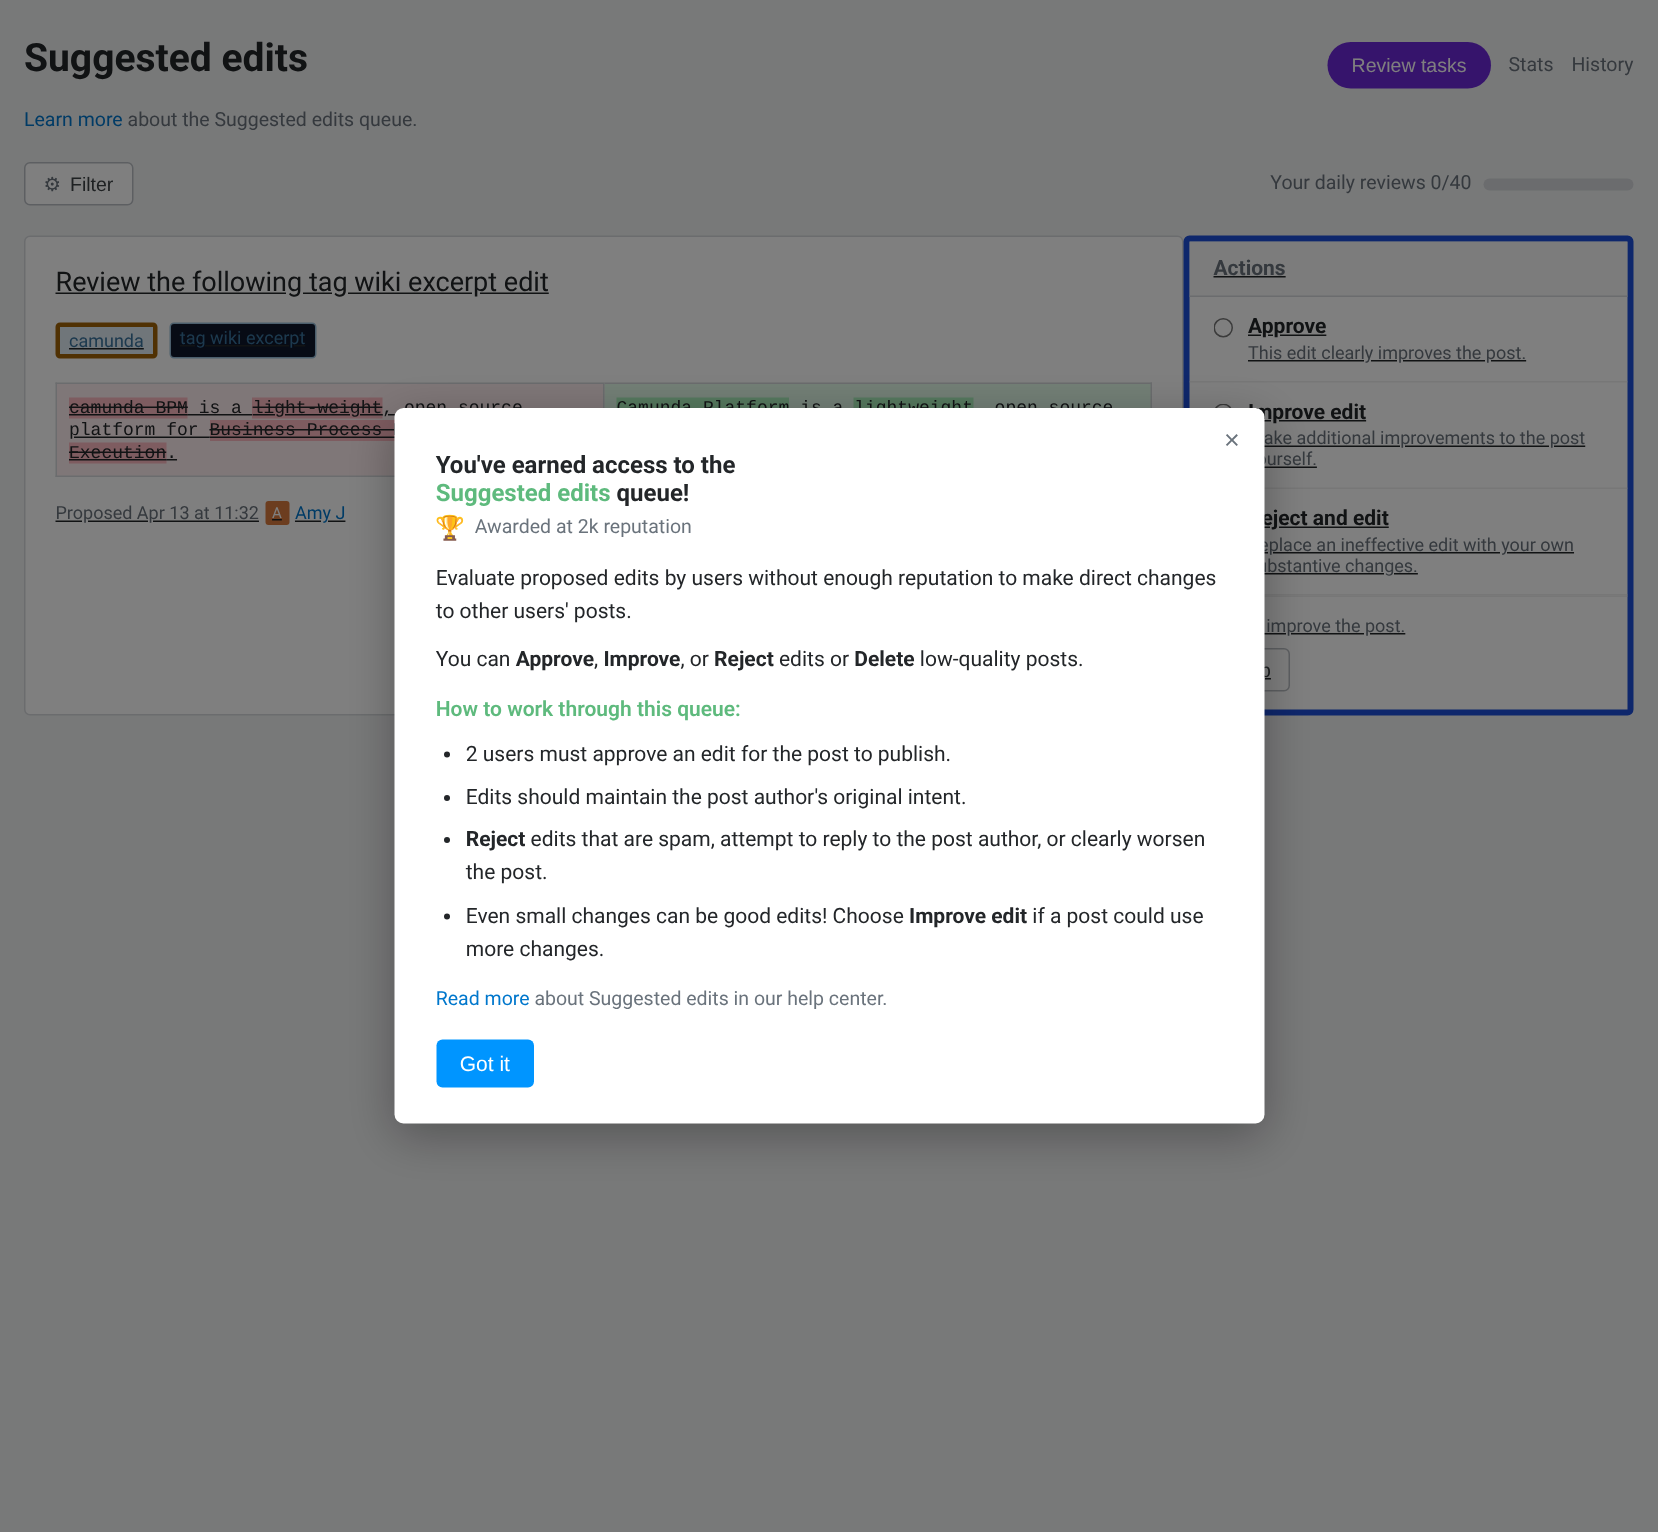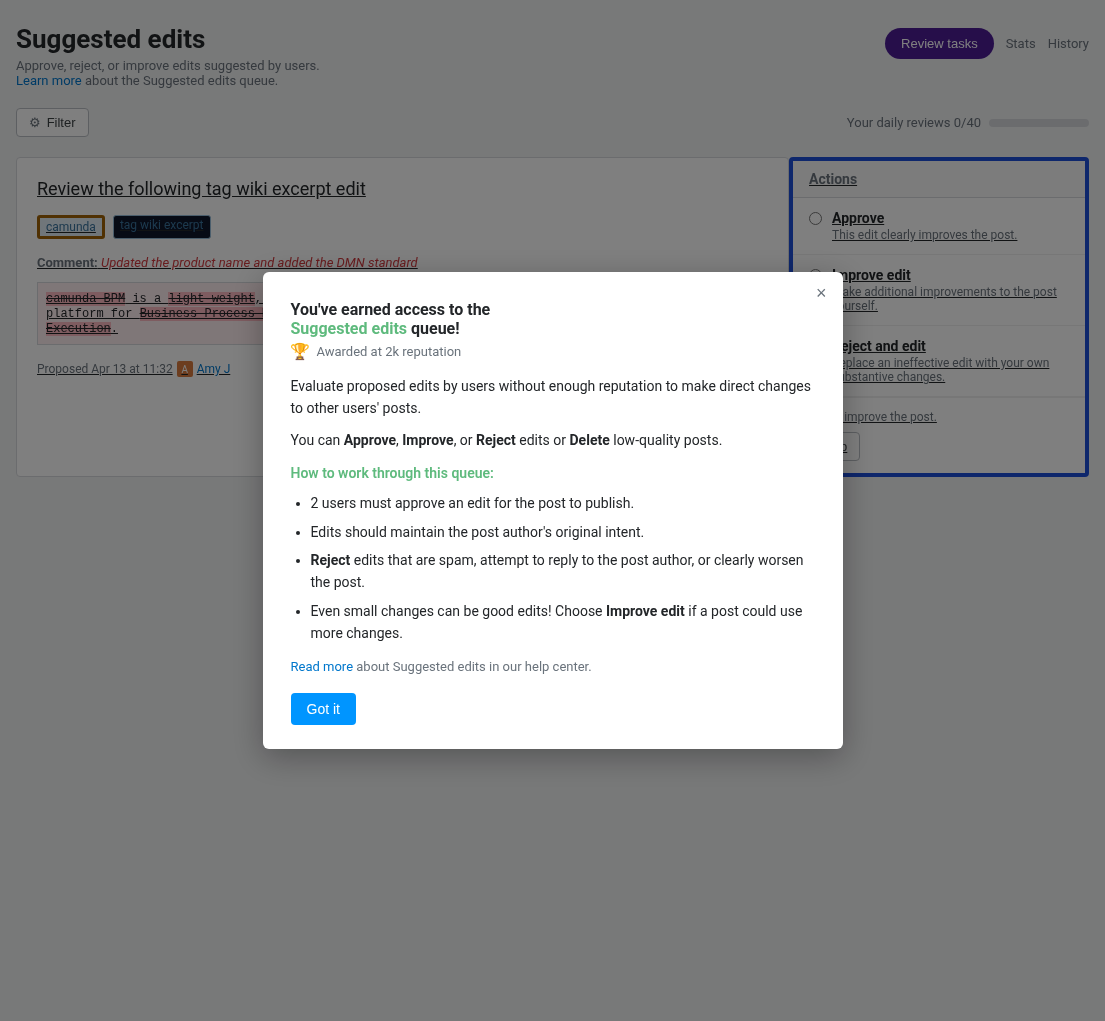"Review tasks" .btn-review-tasks { background: #4c1d95 -> #6d28d9 }
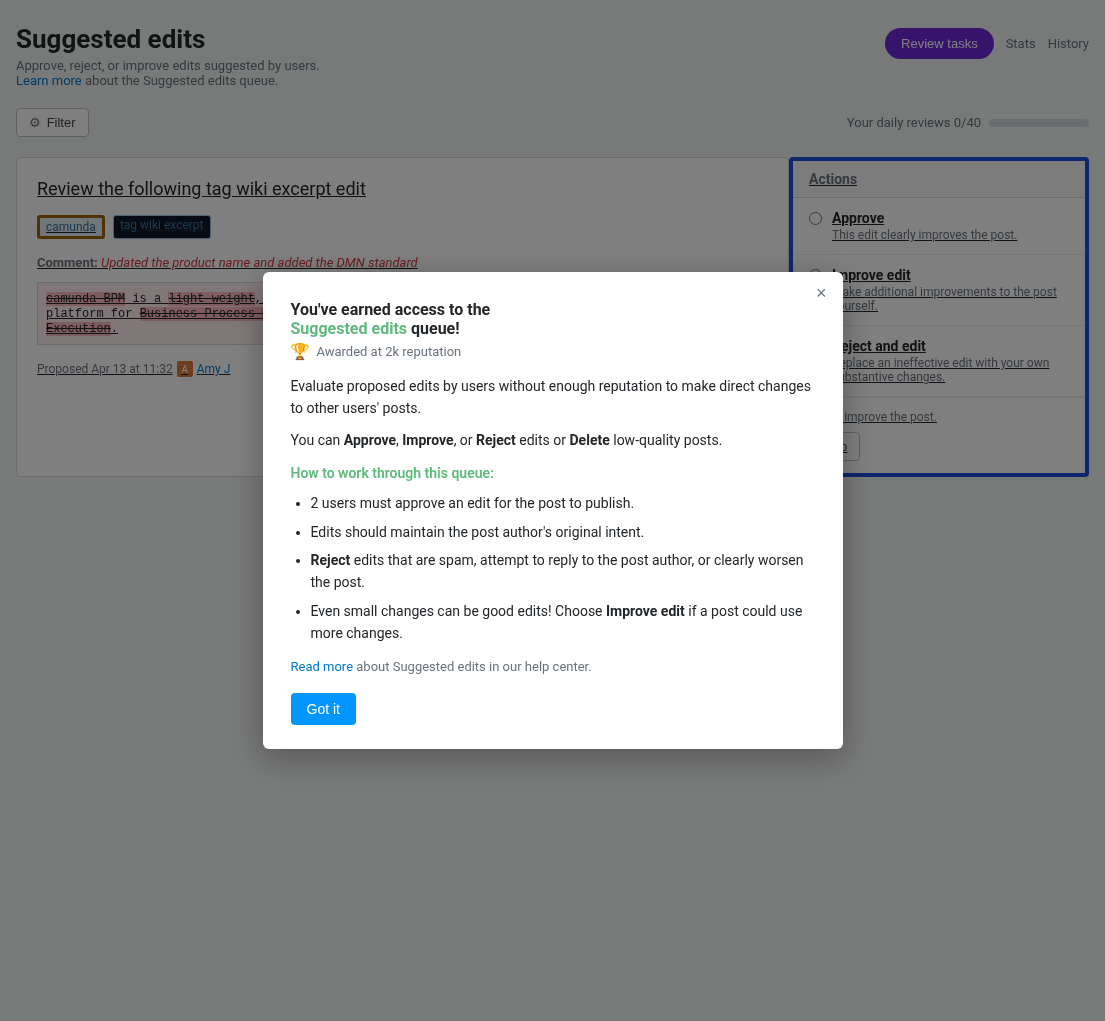"Approve, reject, or improve edits" span { html: <span>Approve, reject, or improve edits suggested by users.</span> -> none }
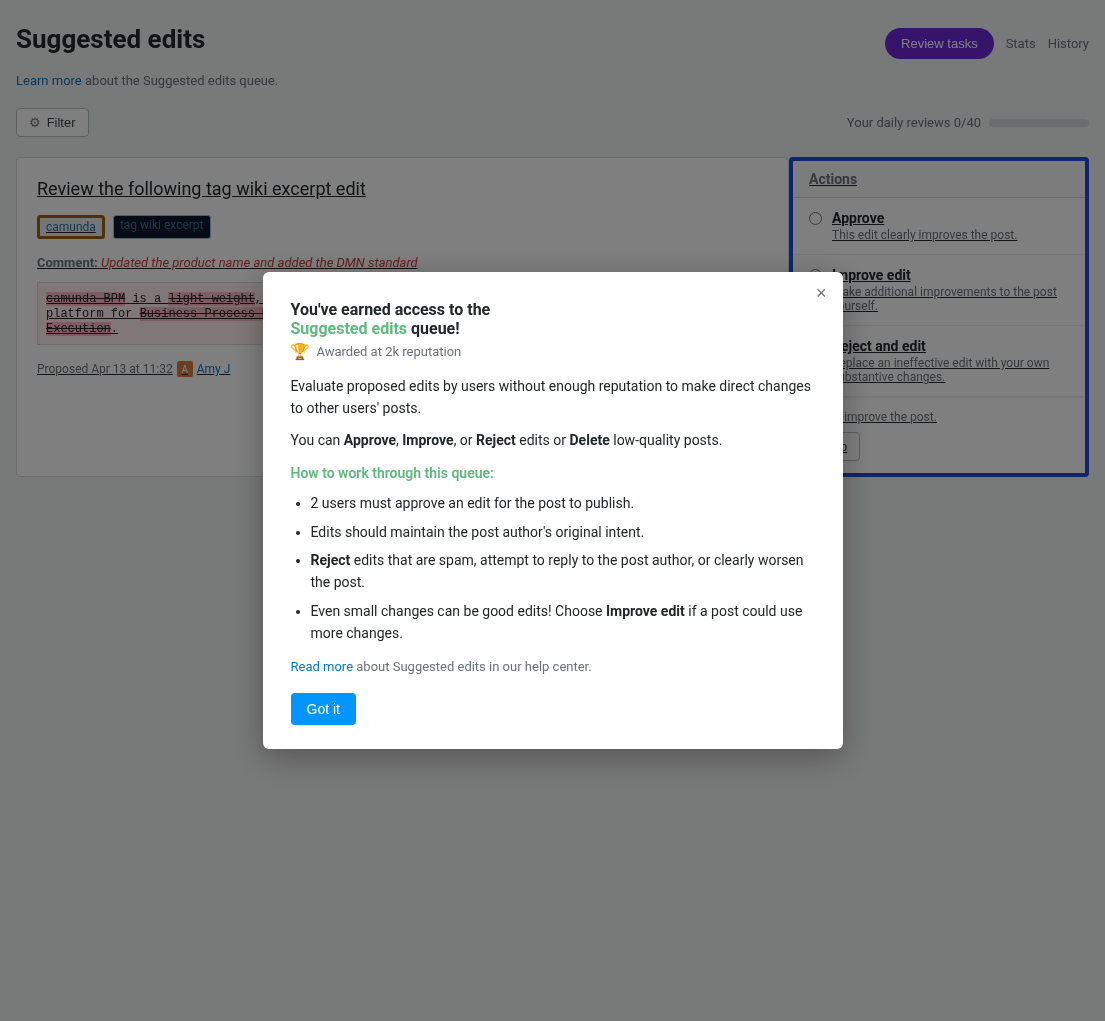"Comment: Updated the product name" div.comment-line { html: <div> <span>Comment:</span> <span>Updated the product name and added the DMN standard</span> </div> -> none }
